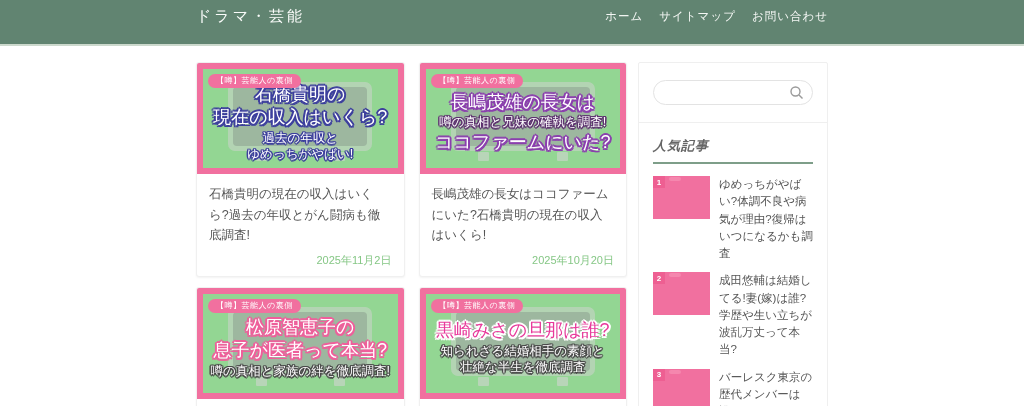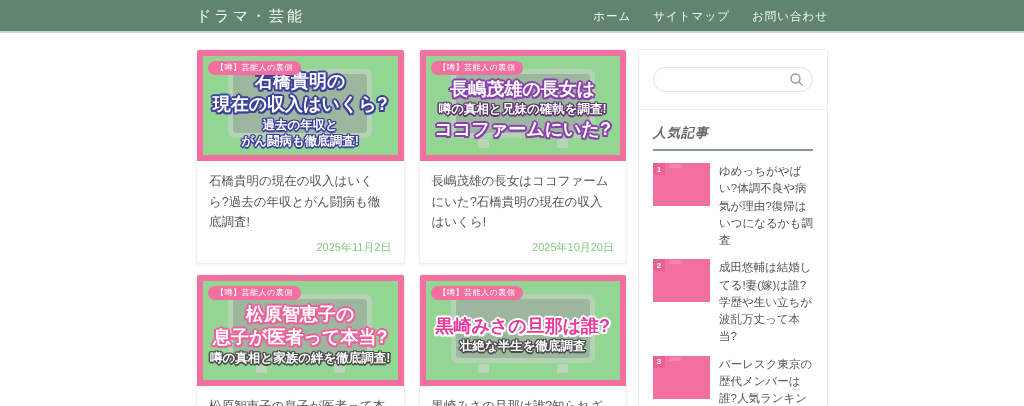"ドラマ・芸能" .header { height: 33px -> 46px }
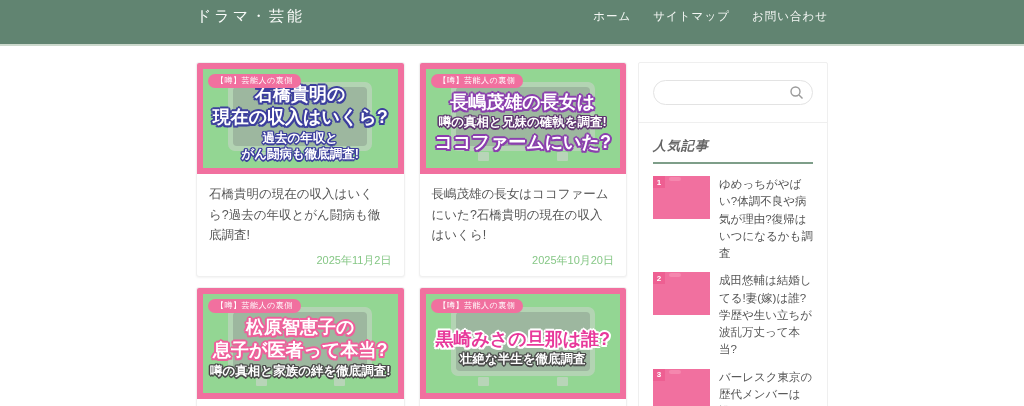"ホーム" .nav { gap: 22px -> 16px }
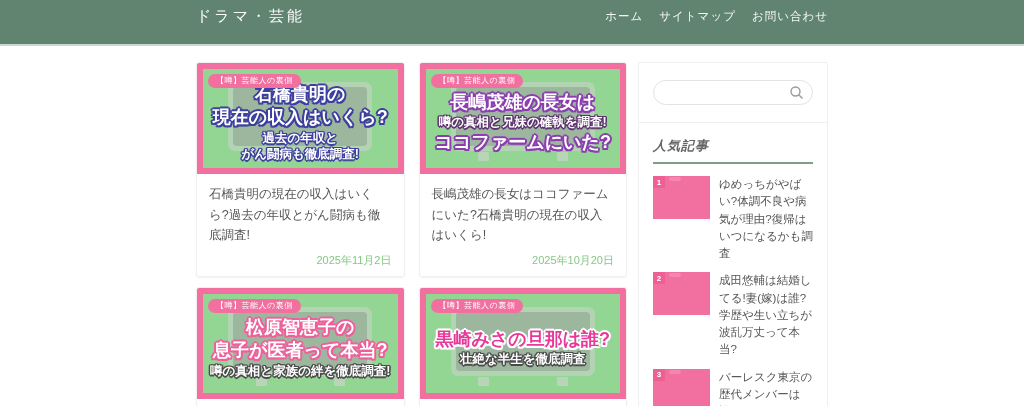"石橋貴明の" .t-line { font-weight: 700 -> 400 }
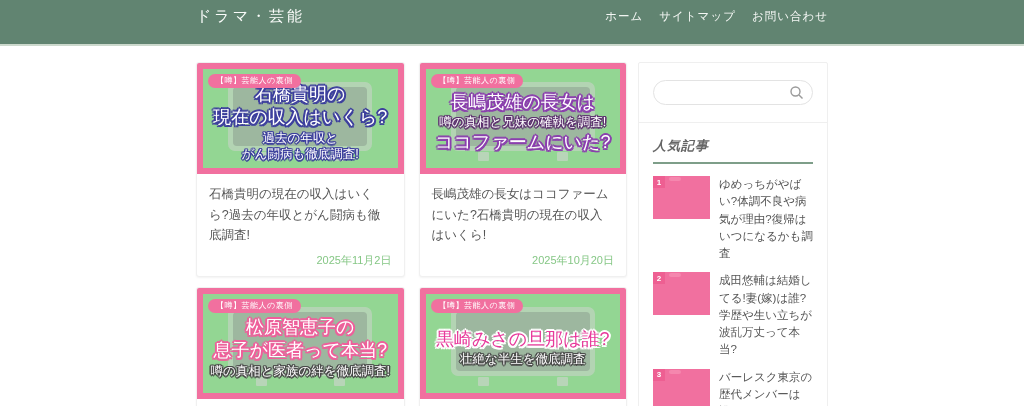"がん闘病も徹底調査!" span.t-line { text: がん闘病も徹底調査 -> ゆめっちがやばい }
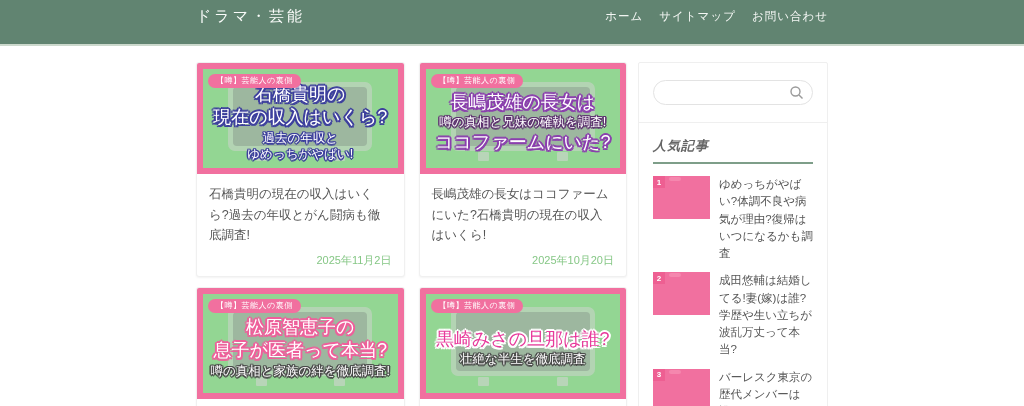"知られざる結婚相手の素顔と" span.t-line { html: none -> <span>知られざる結婚相手の素顔と</span> }
